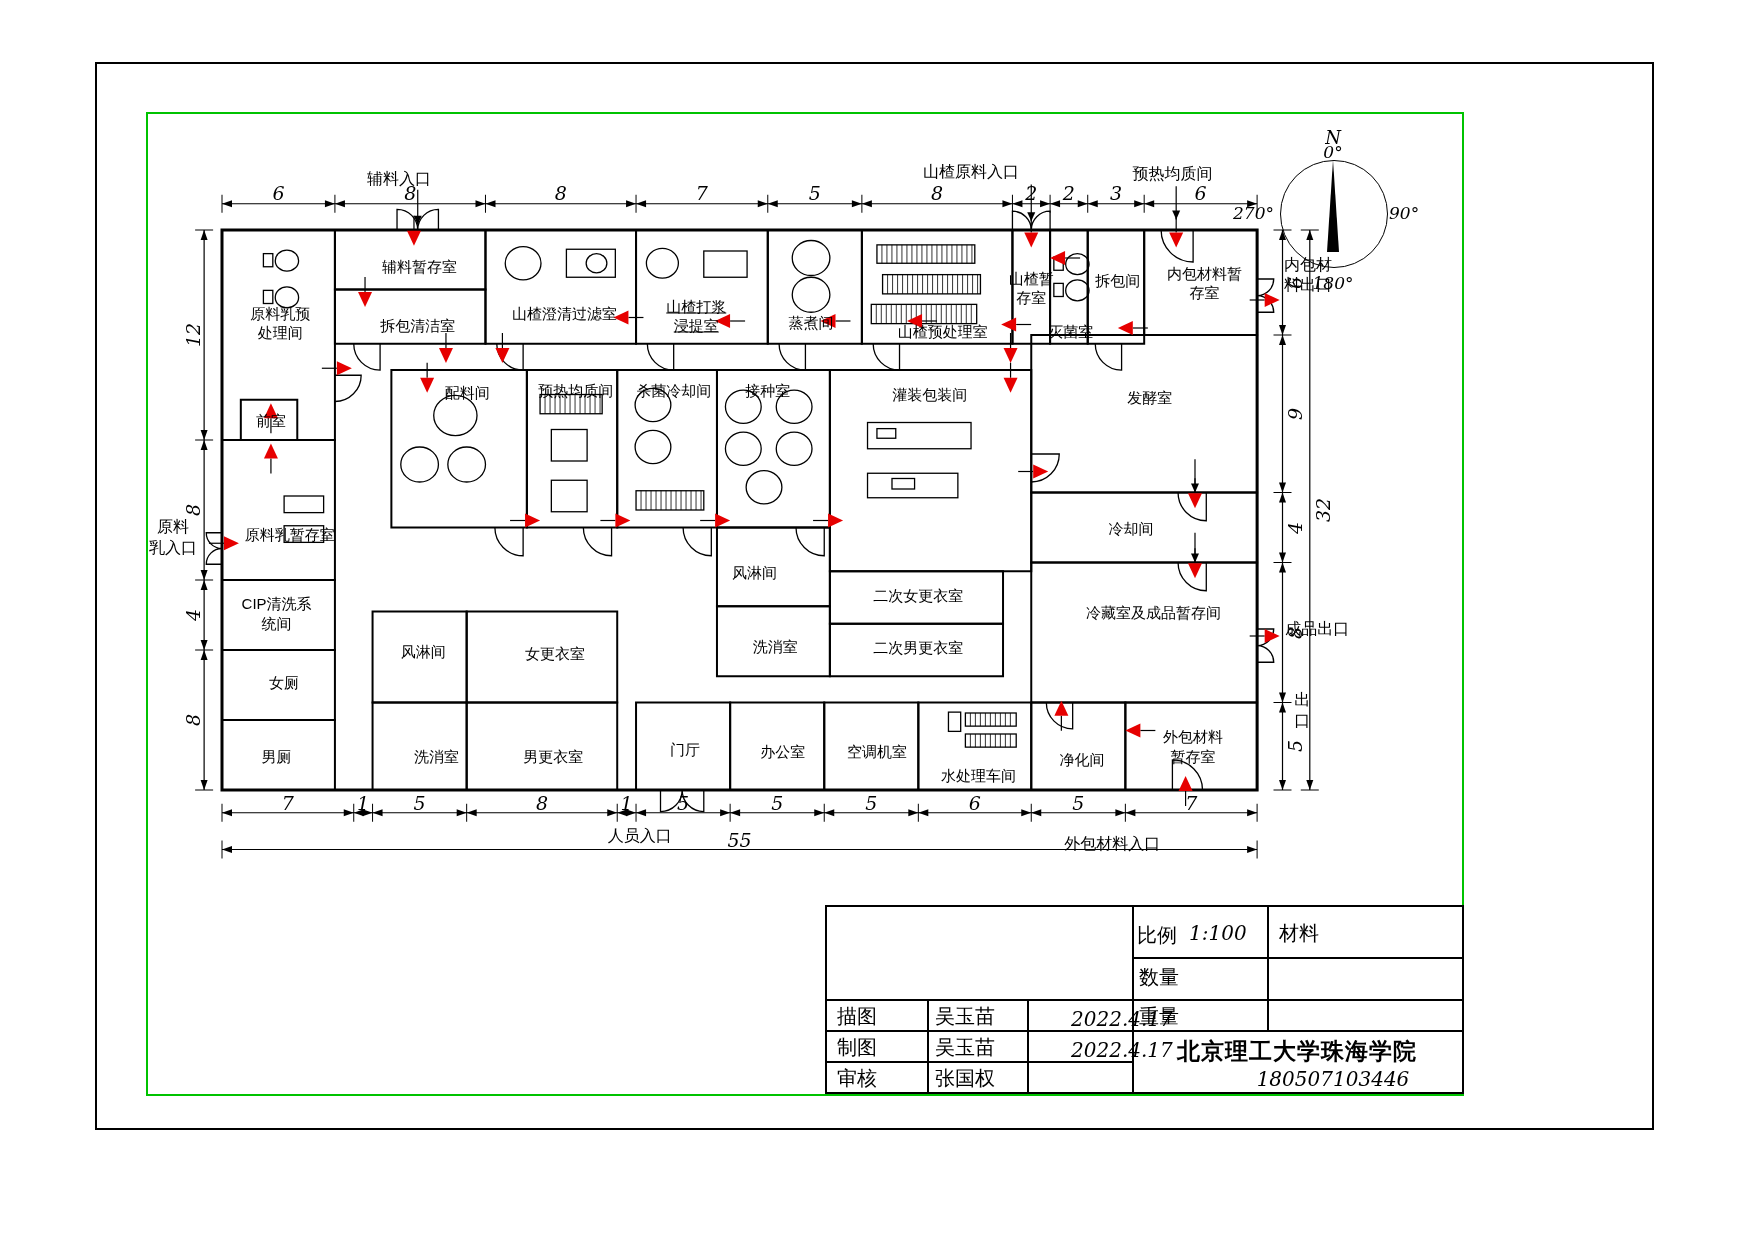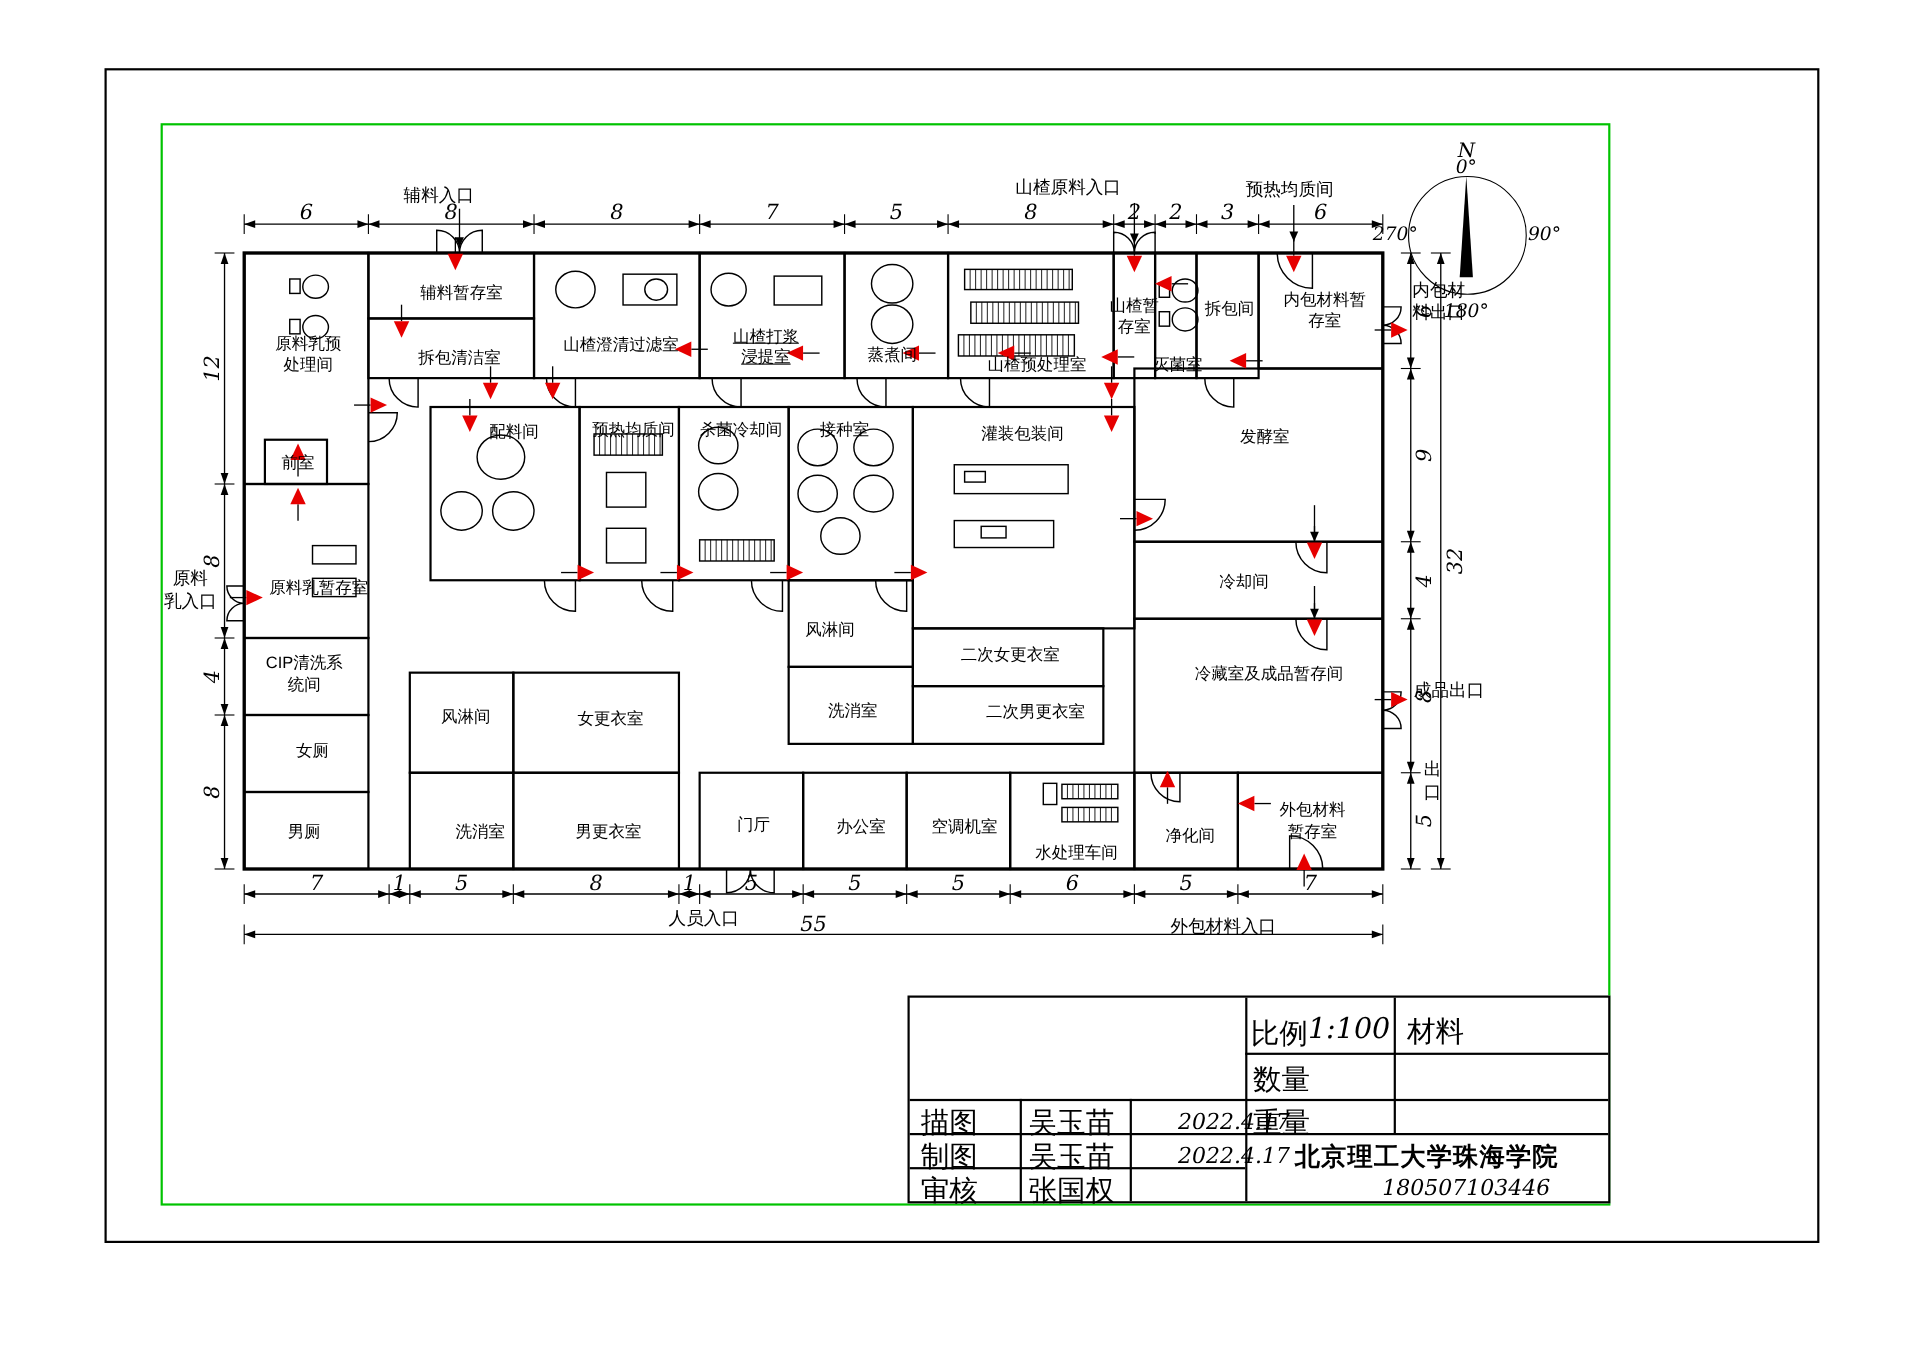"270°" .cl.c270 { margin-left: 15px -> none }
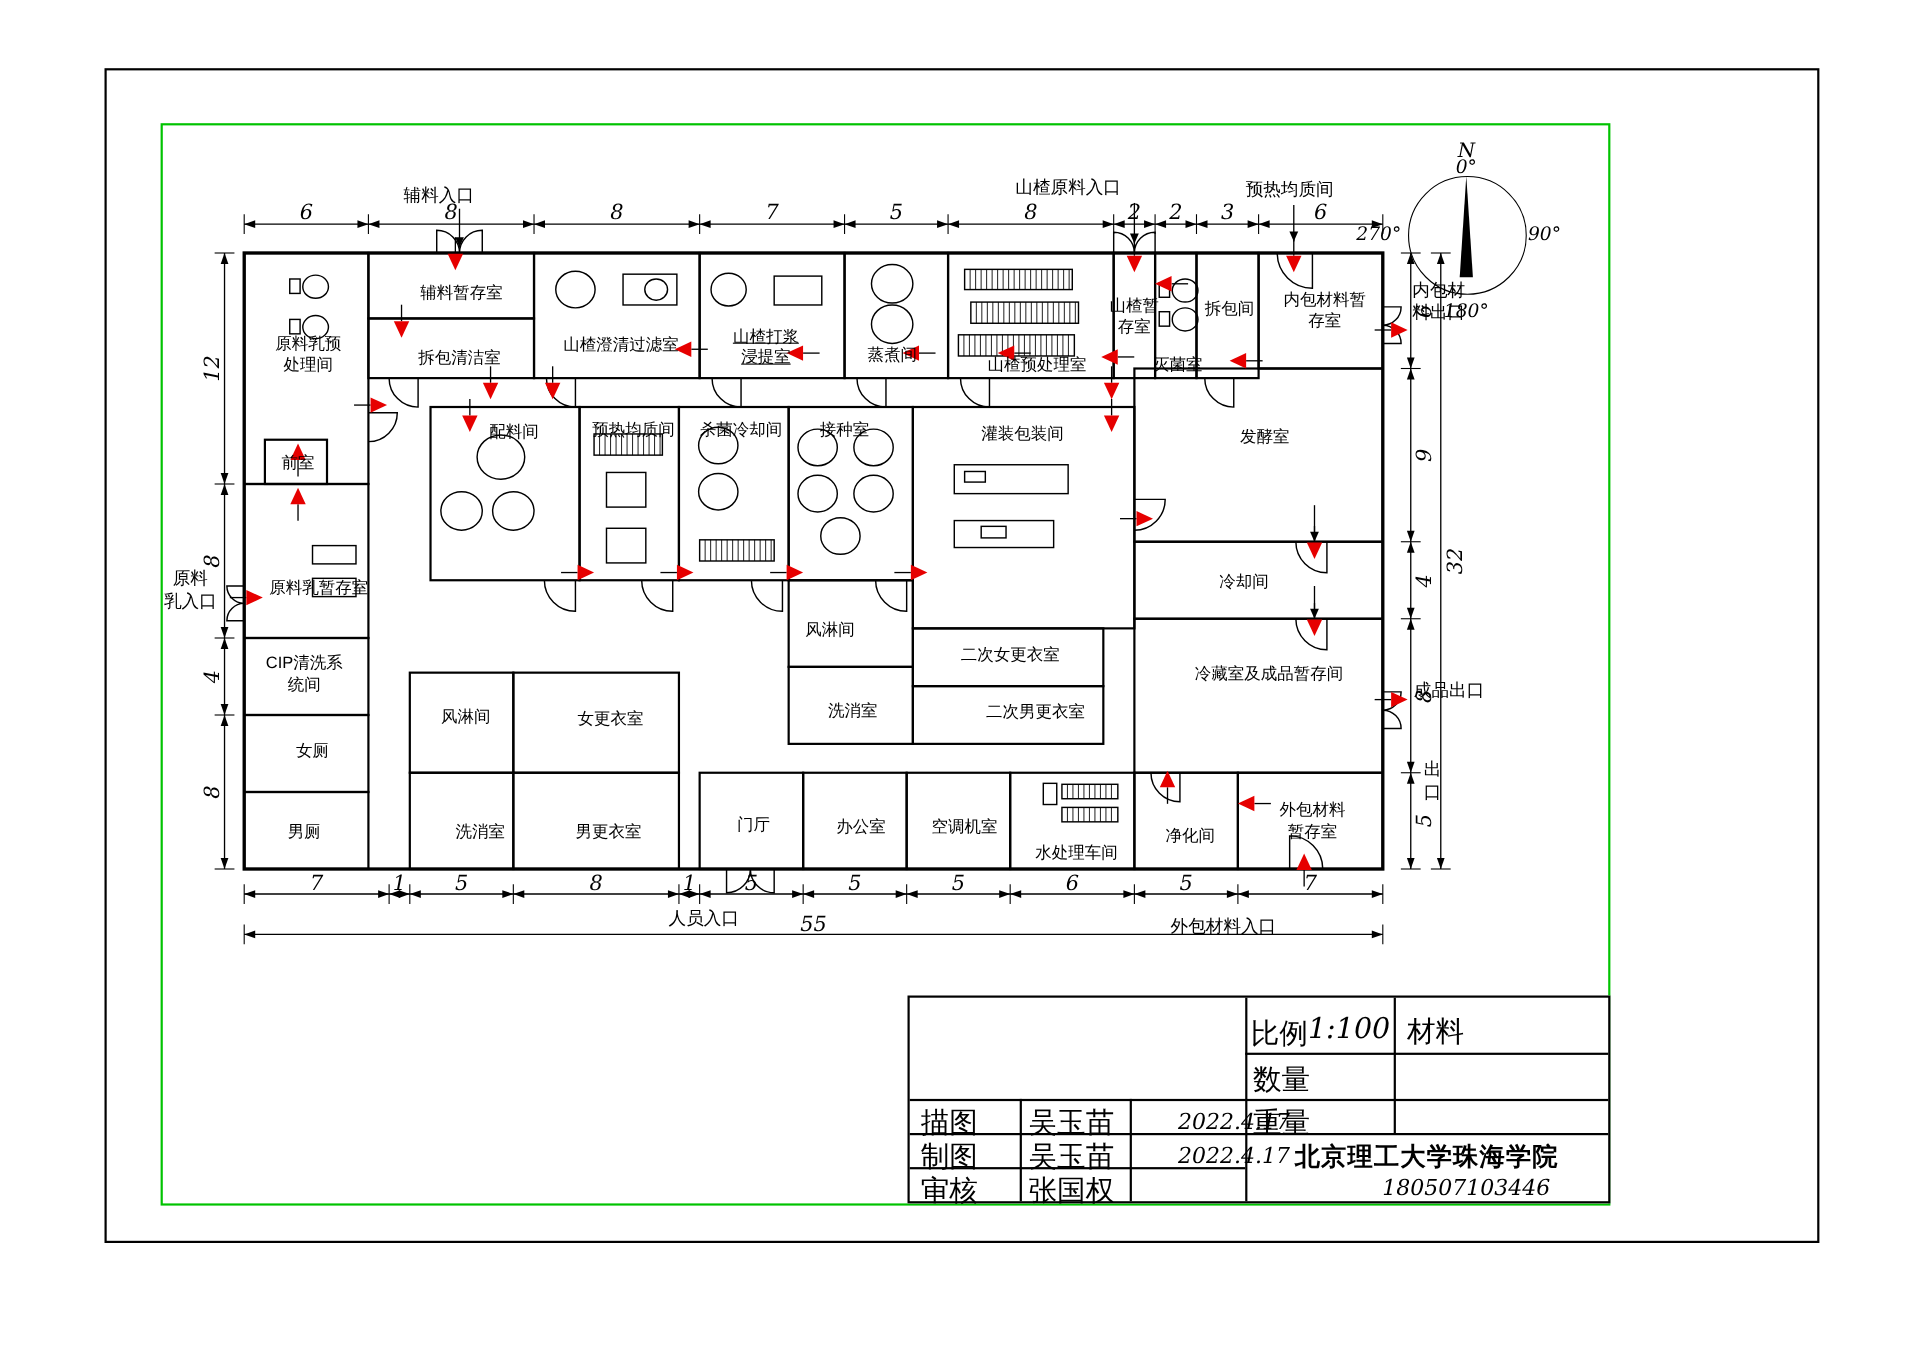"二次男更衣室" div.lbl { margin-left: 23px -> none }
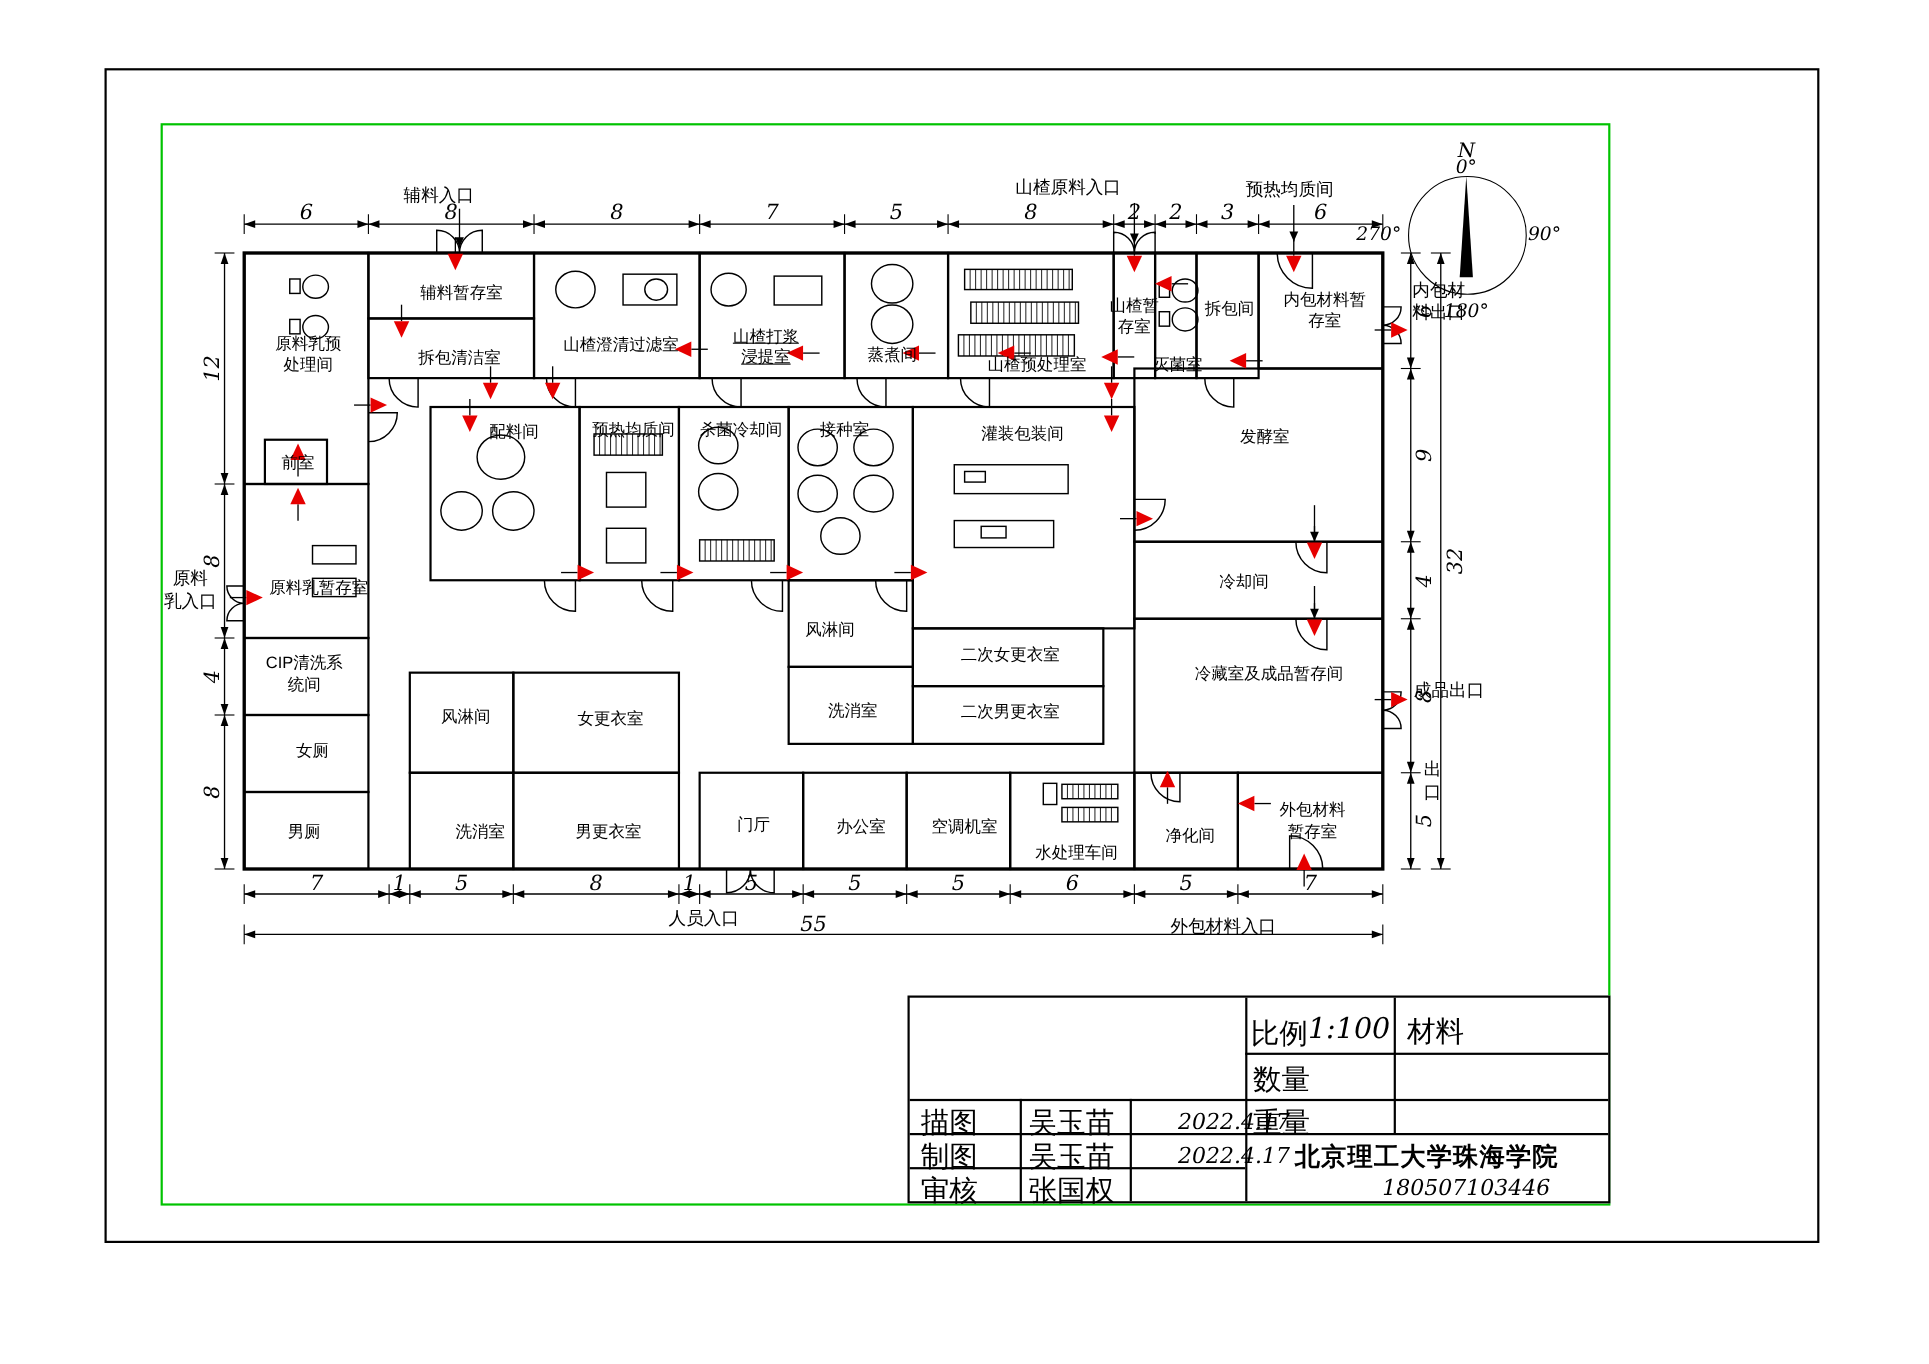"比例" .tbt { font-size: 26px -> 20px }
